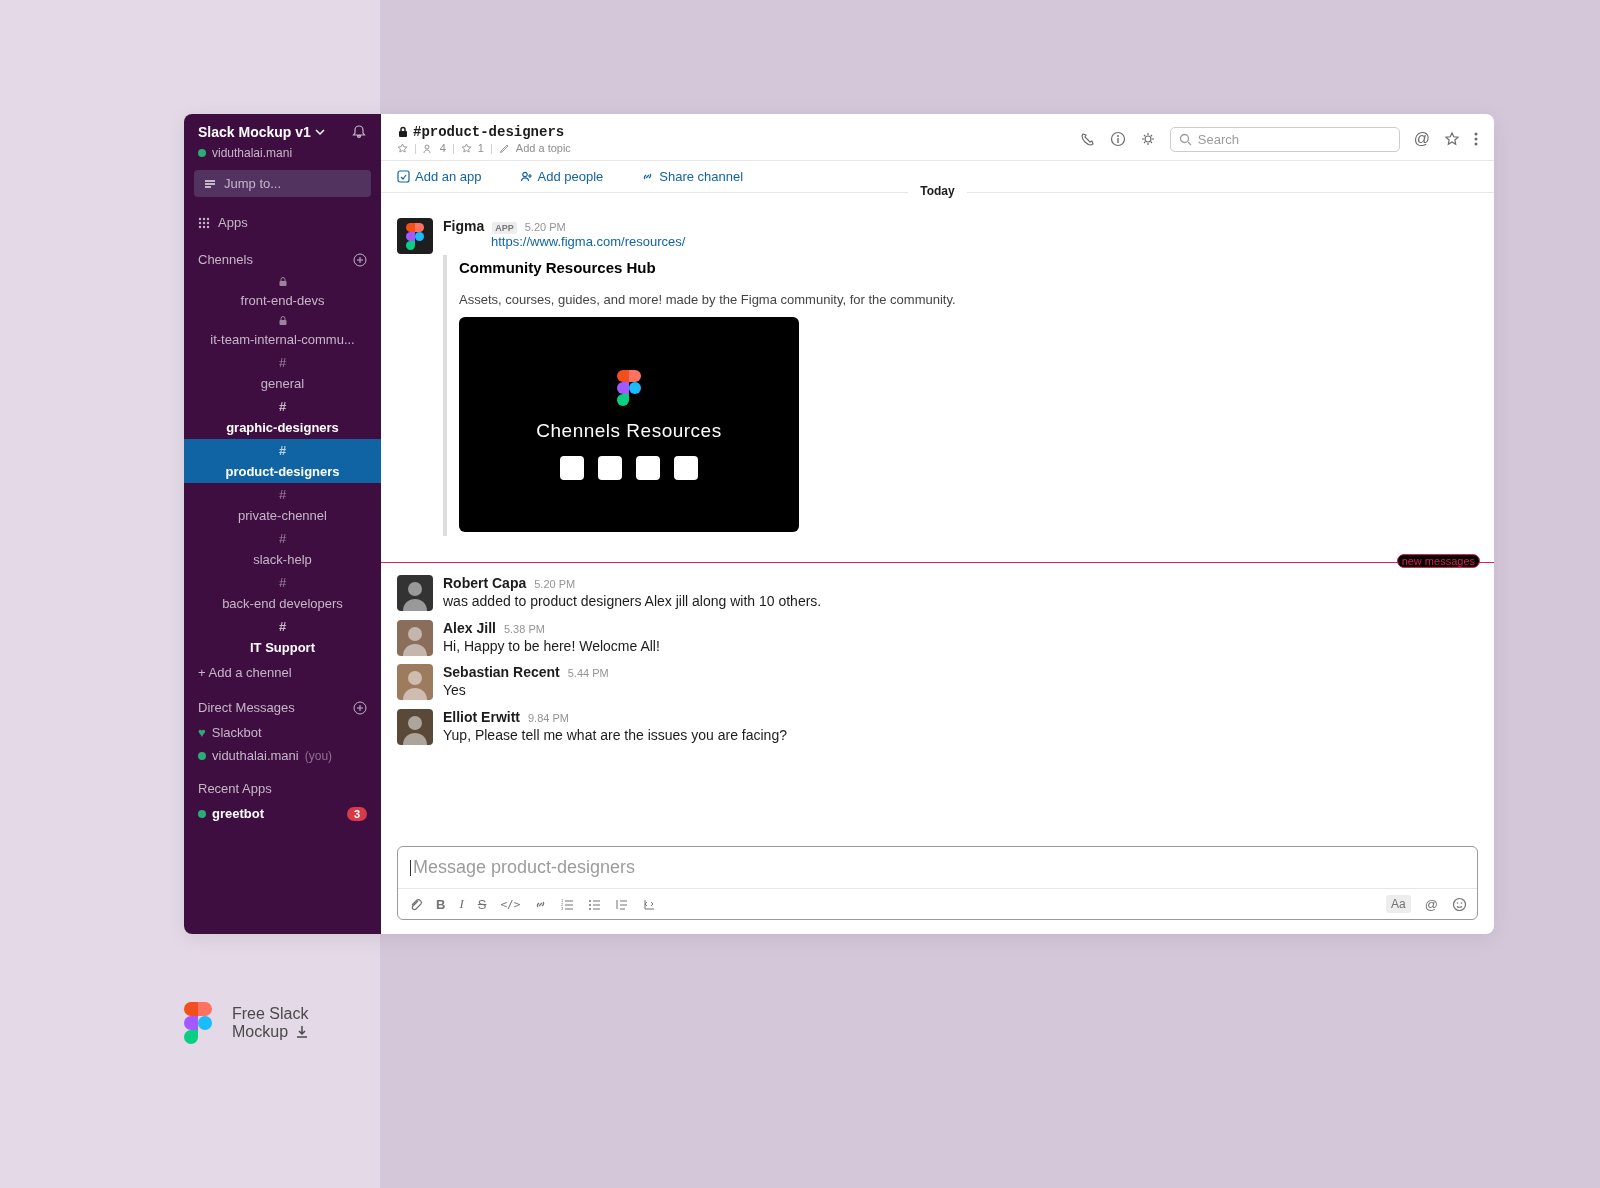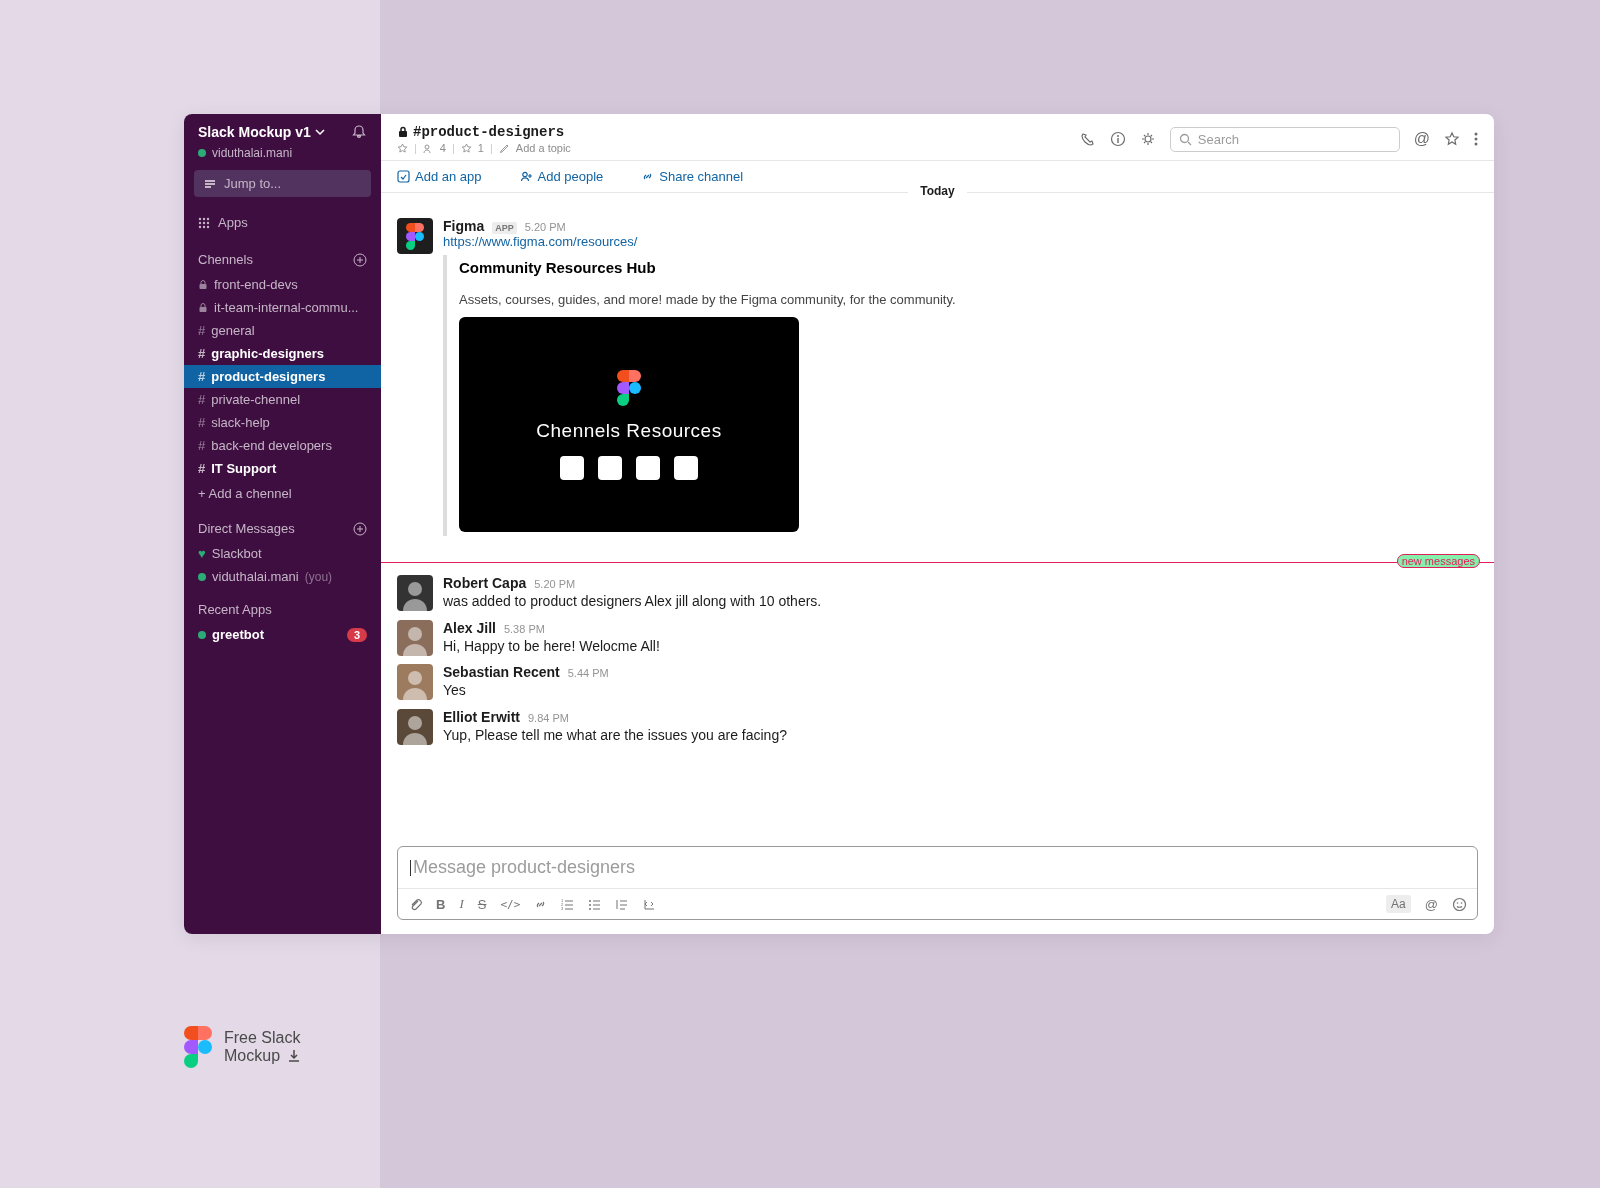"https://www.figma.com/resources/" .msg-link { margin-left: none -> 48px }
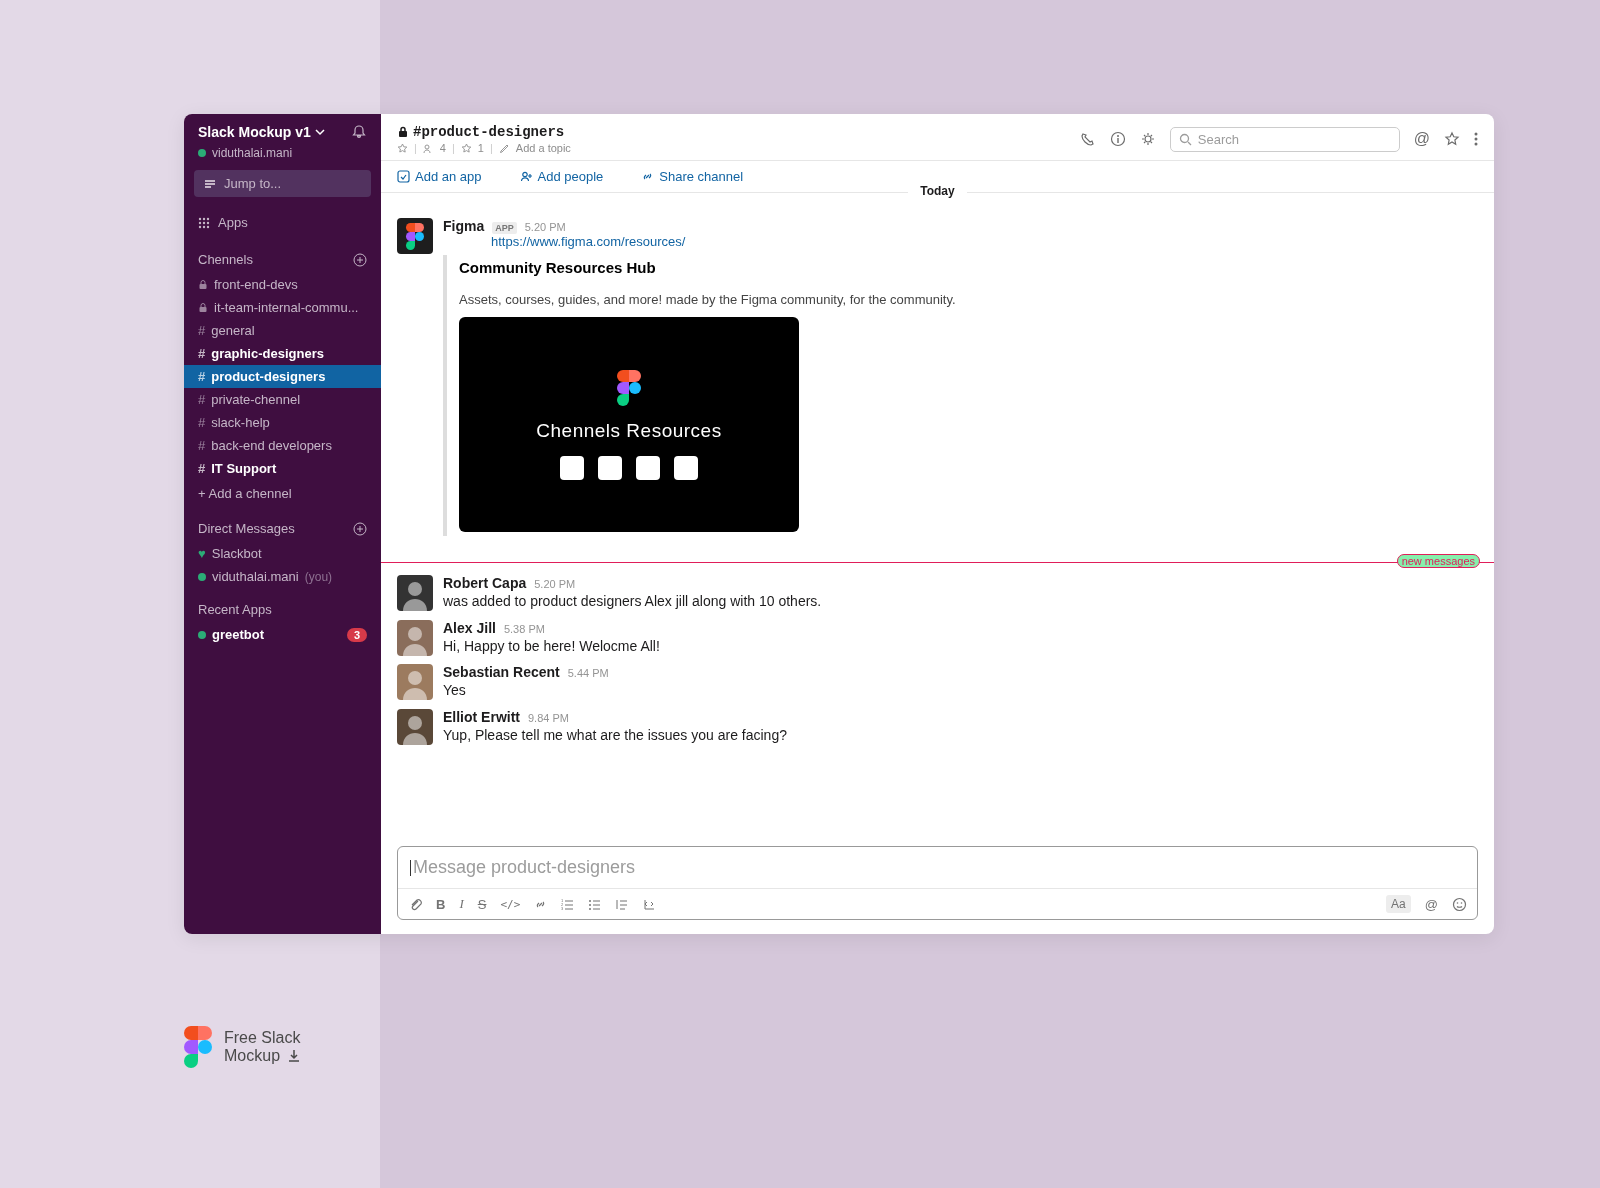"front-end-devs" .channel-item { flex-direction: none -> column }
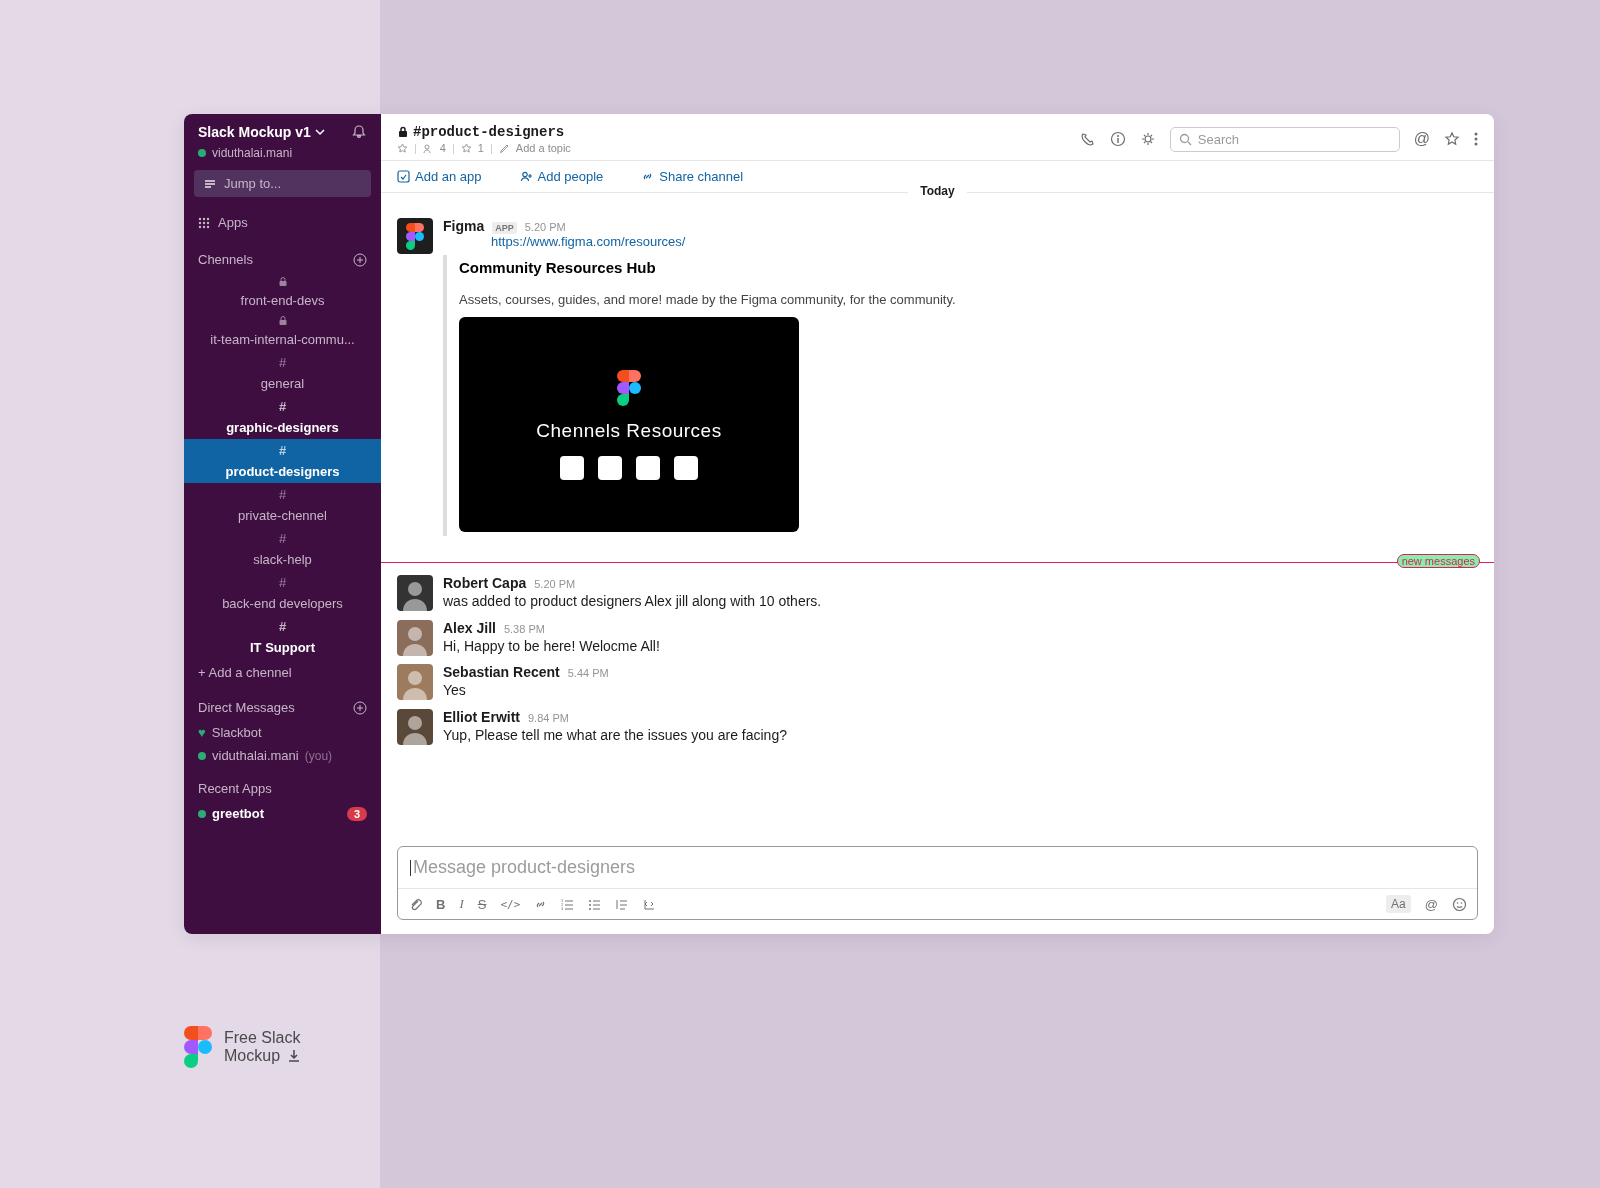"new messages" .new-msg-label { background: #86efac -> #000000 }
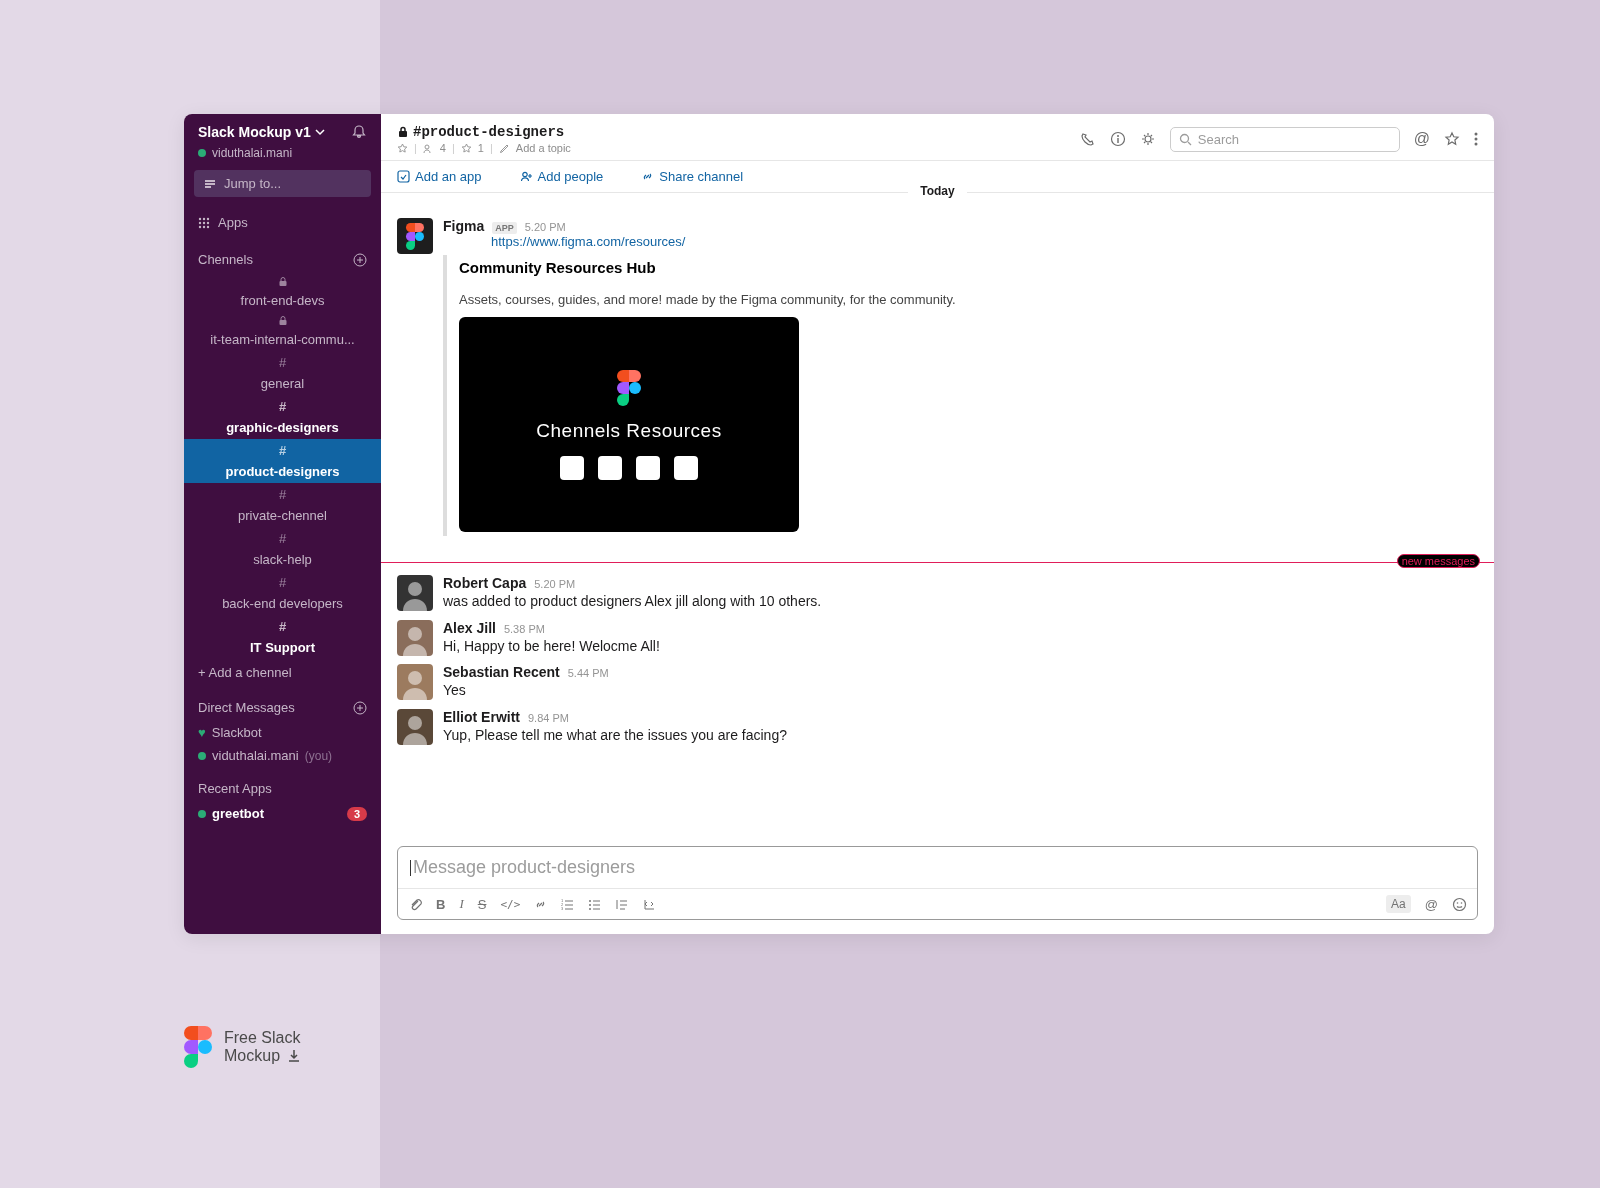"Free Slack" .attrib { bottom: 120px -> 144px; gap: 12px -> 20px }
